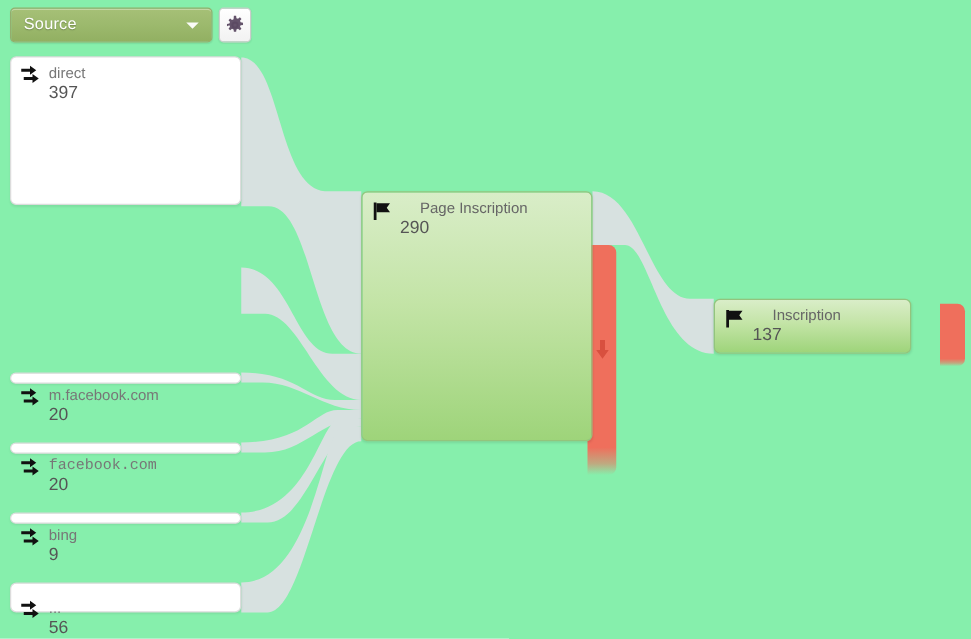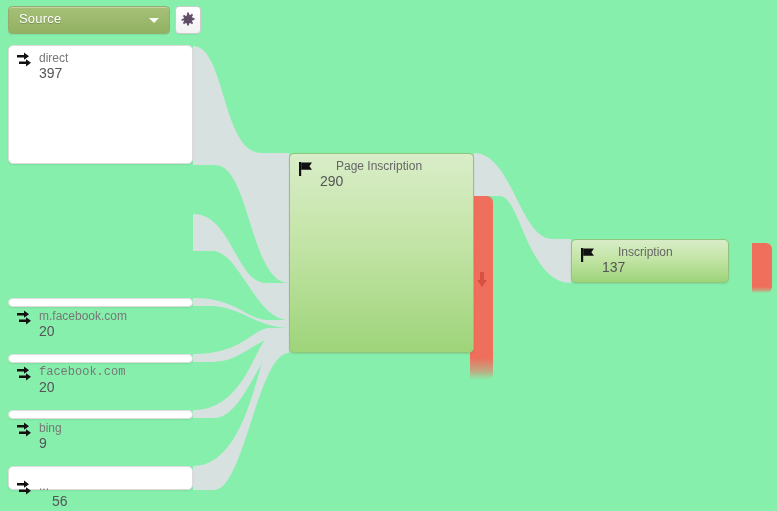"56" span.node-value { margin-left: 13px -> none }
